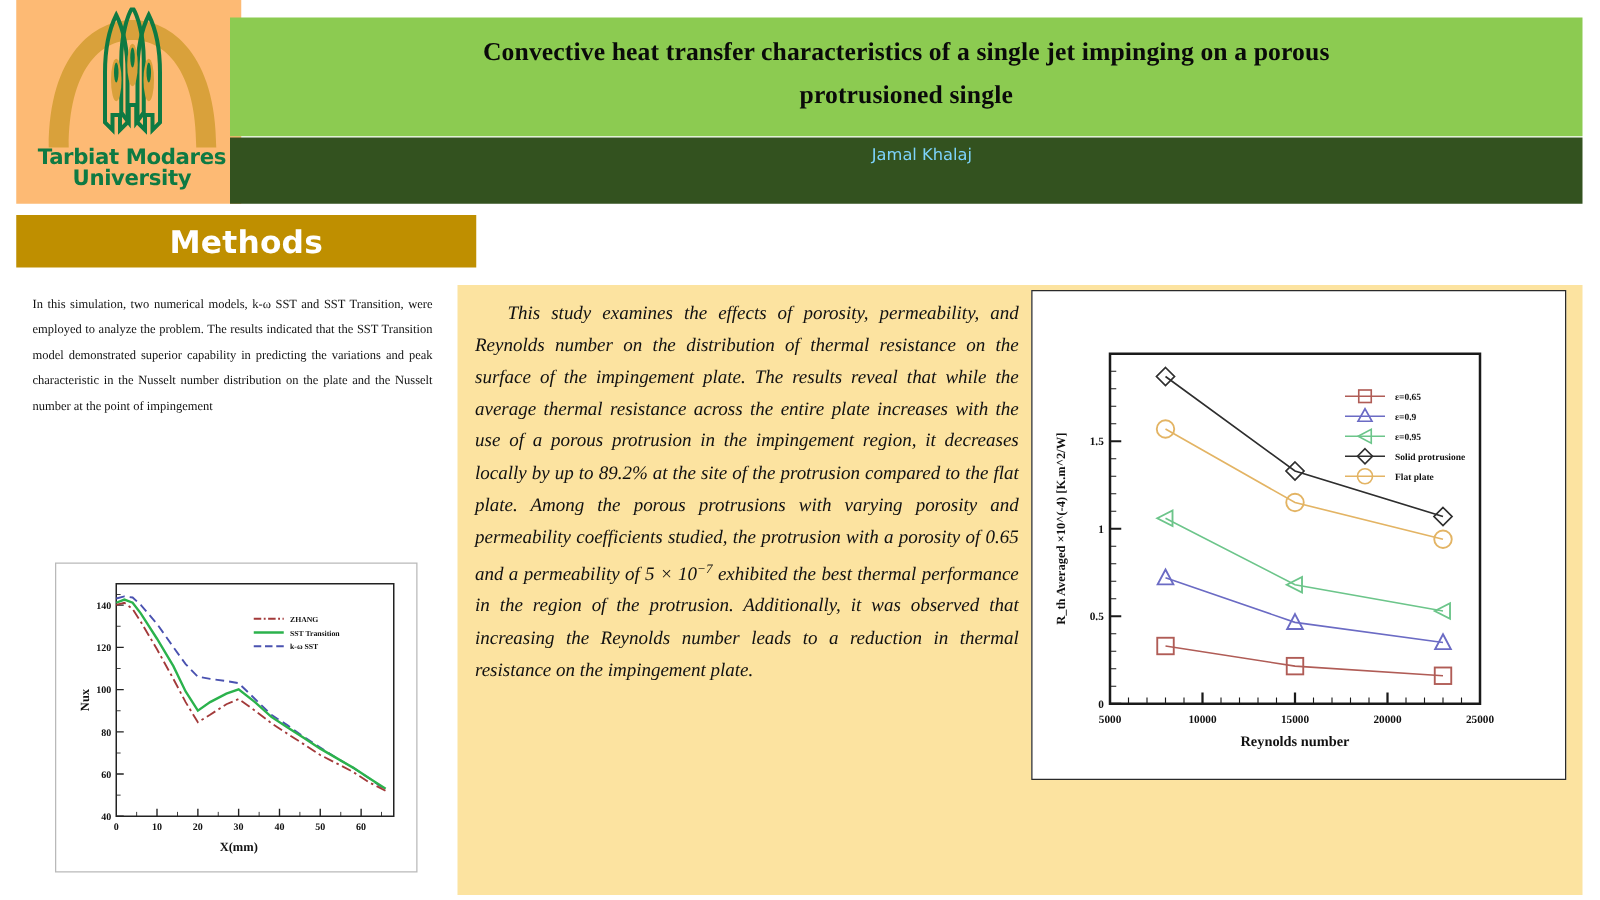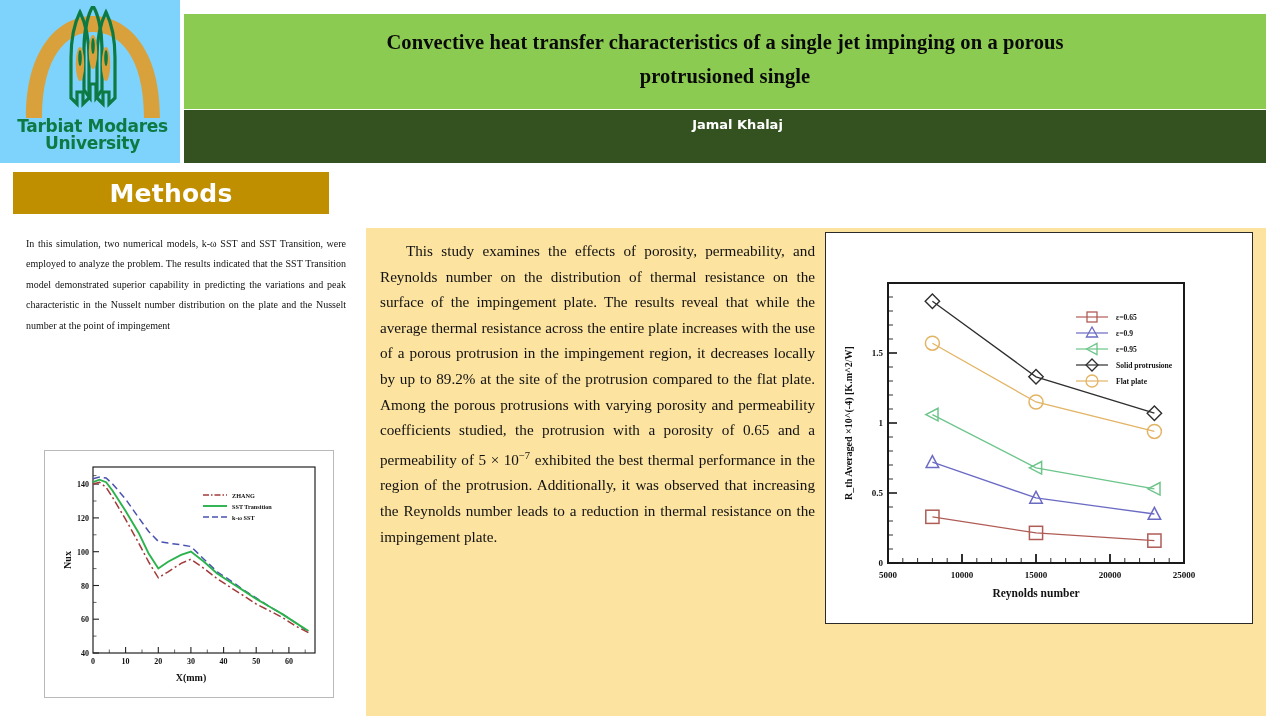"Tarbiat Modares" #logo-box { background: #7dd3fc -> #fdba74; left: 0 -> 13px }
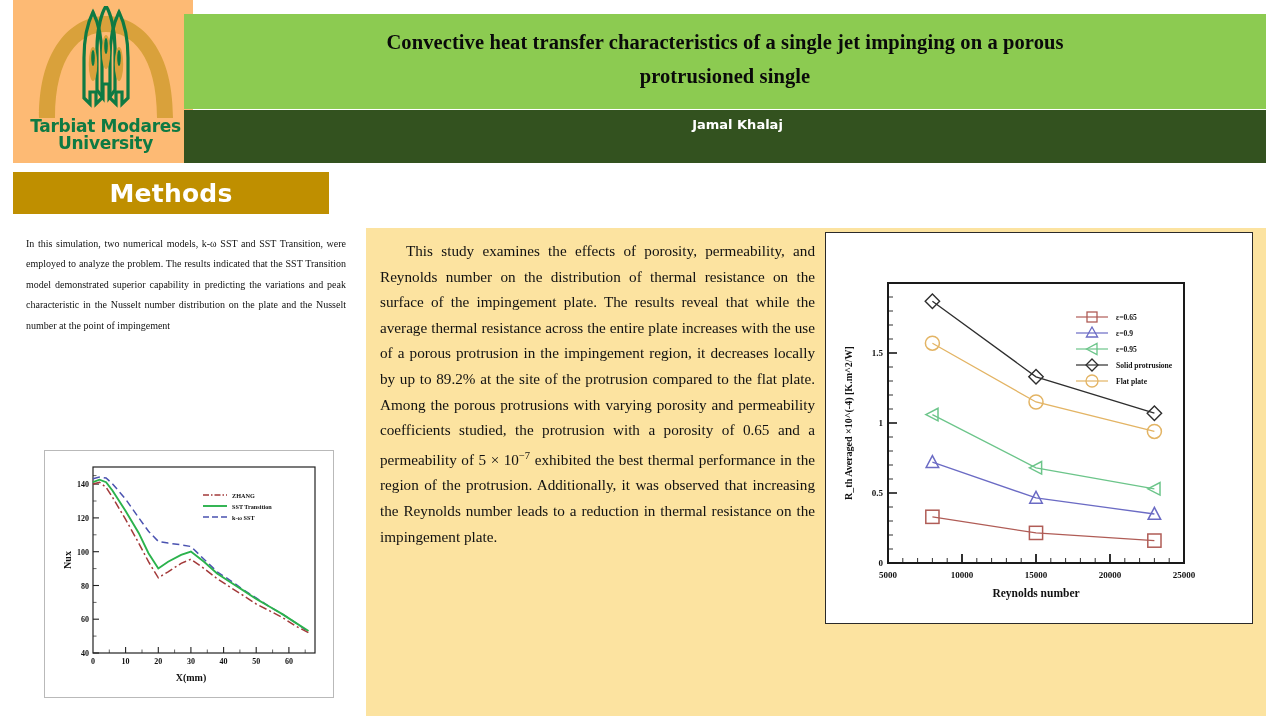"Jamal Khalaj" #author-text { color: #ffffff -> #7dd3fc; font-weight: bold -> normal }
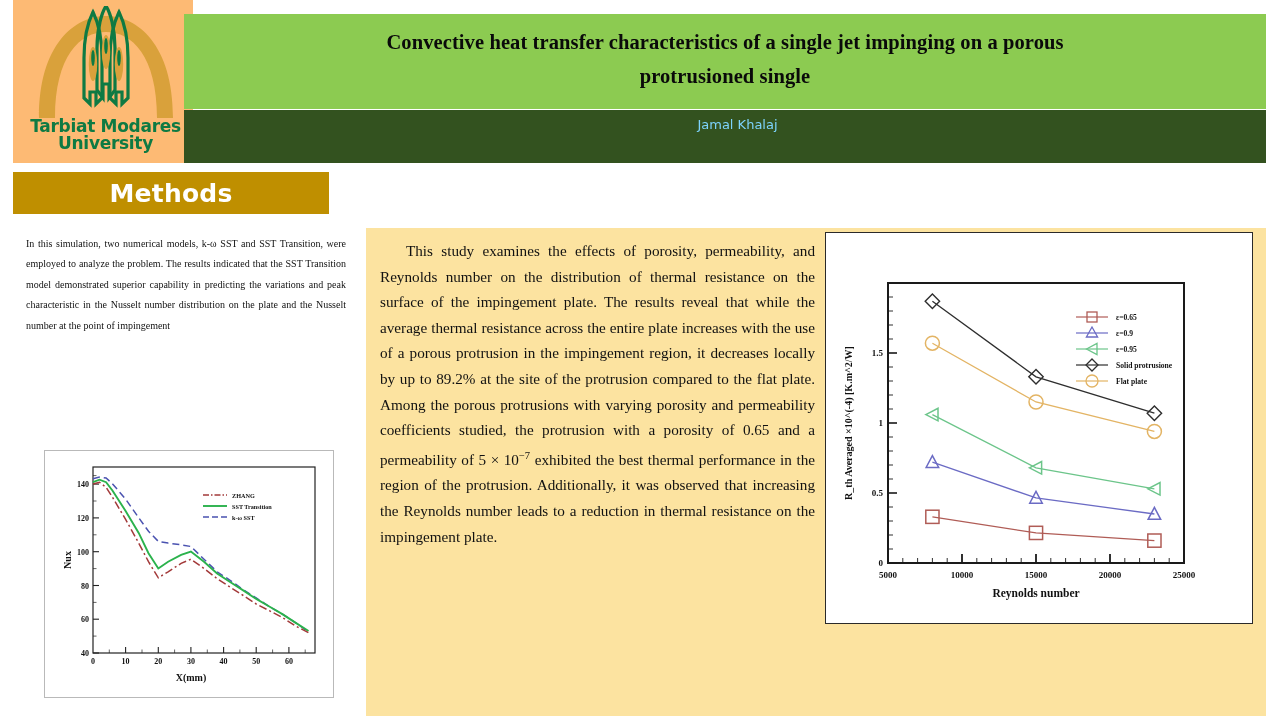"Methods" #bar-methods { width: 316px -> 368px }
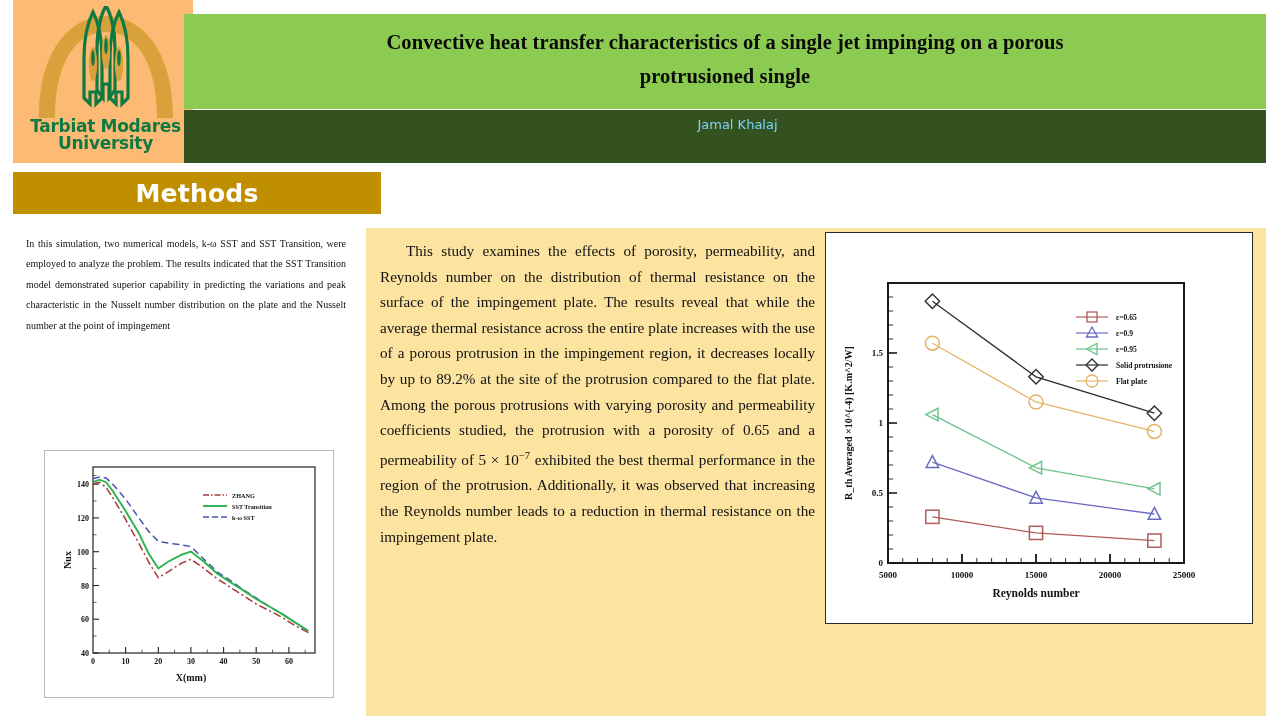"This study examines the effects" #outcomes-text { font-style: none -> italic }
